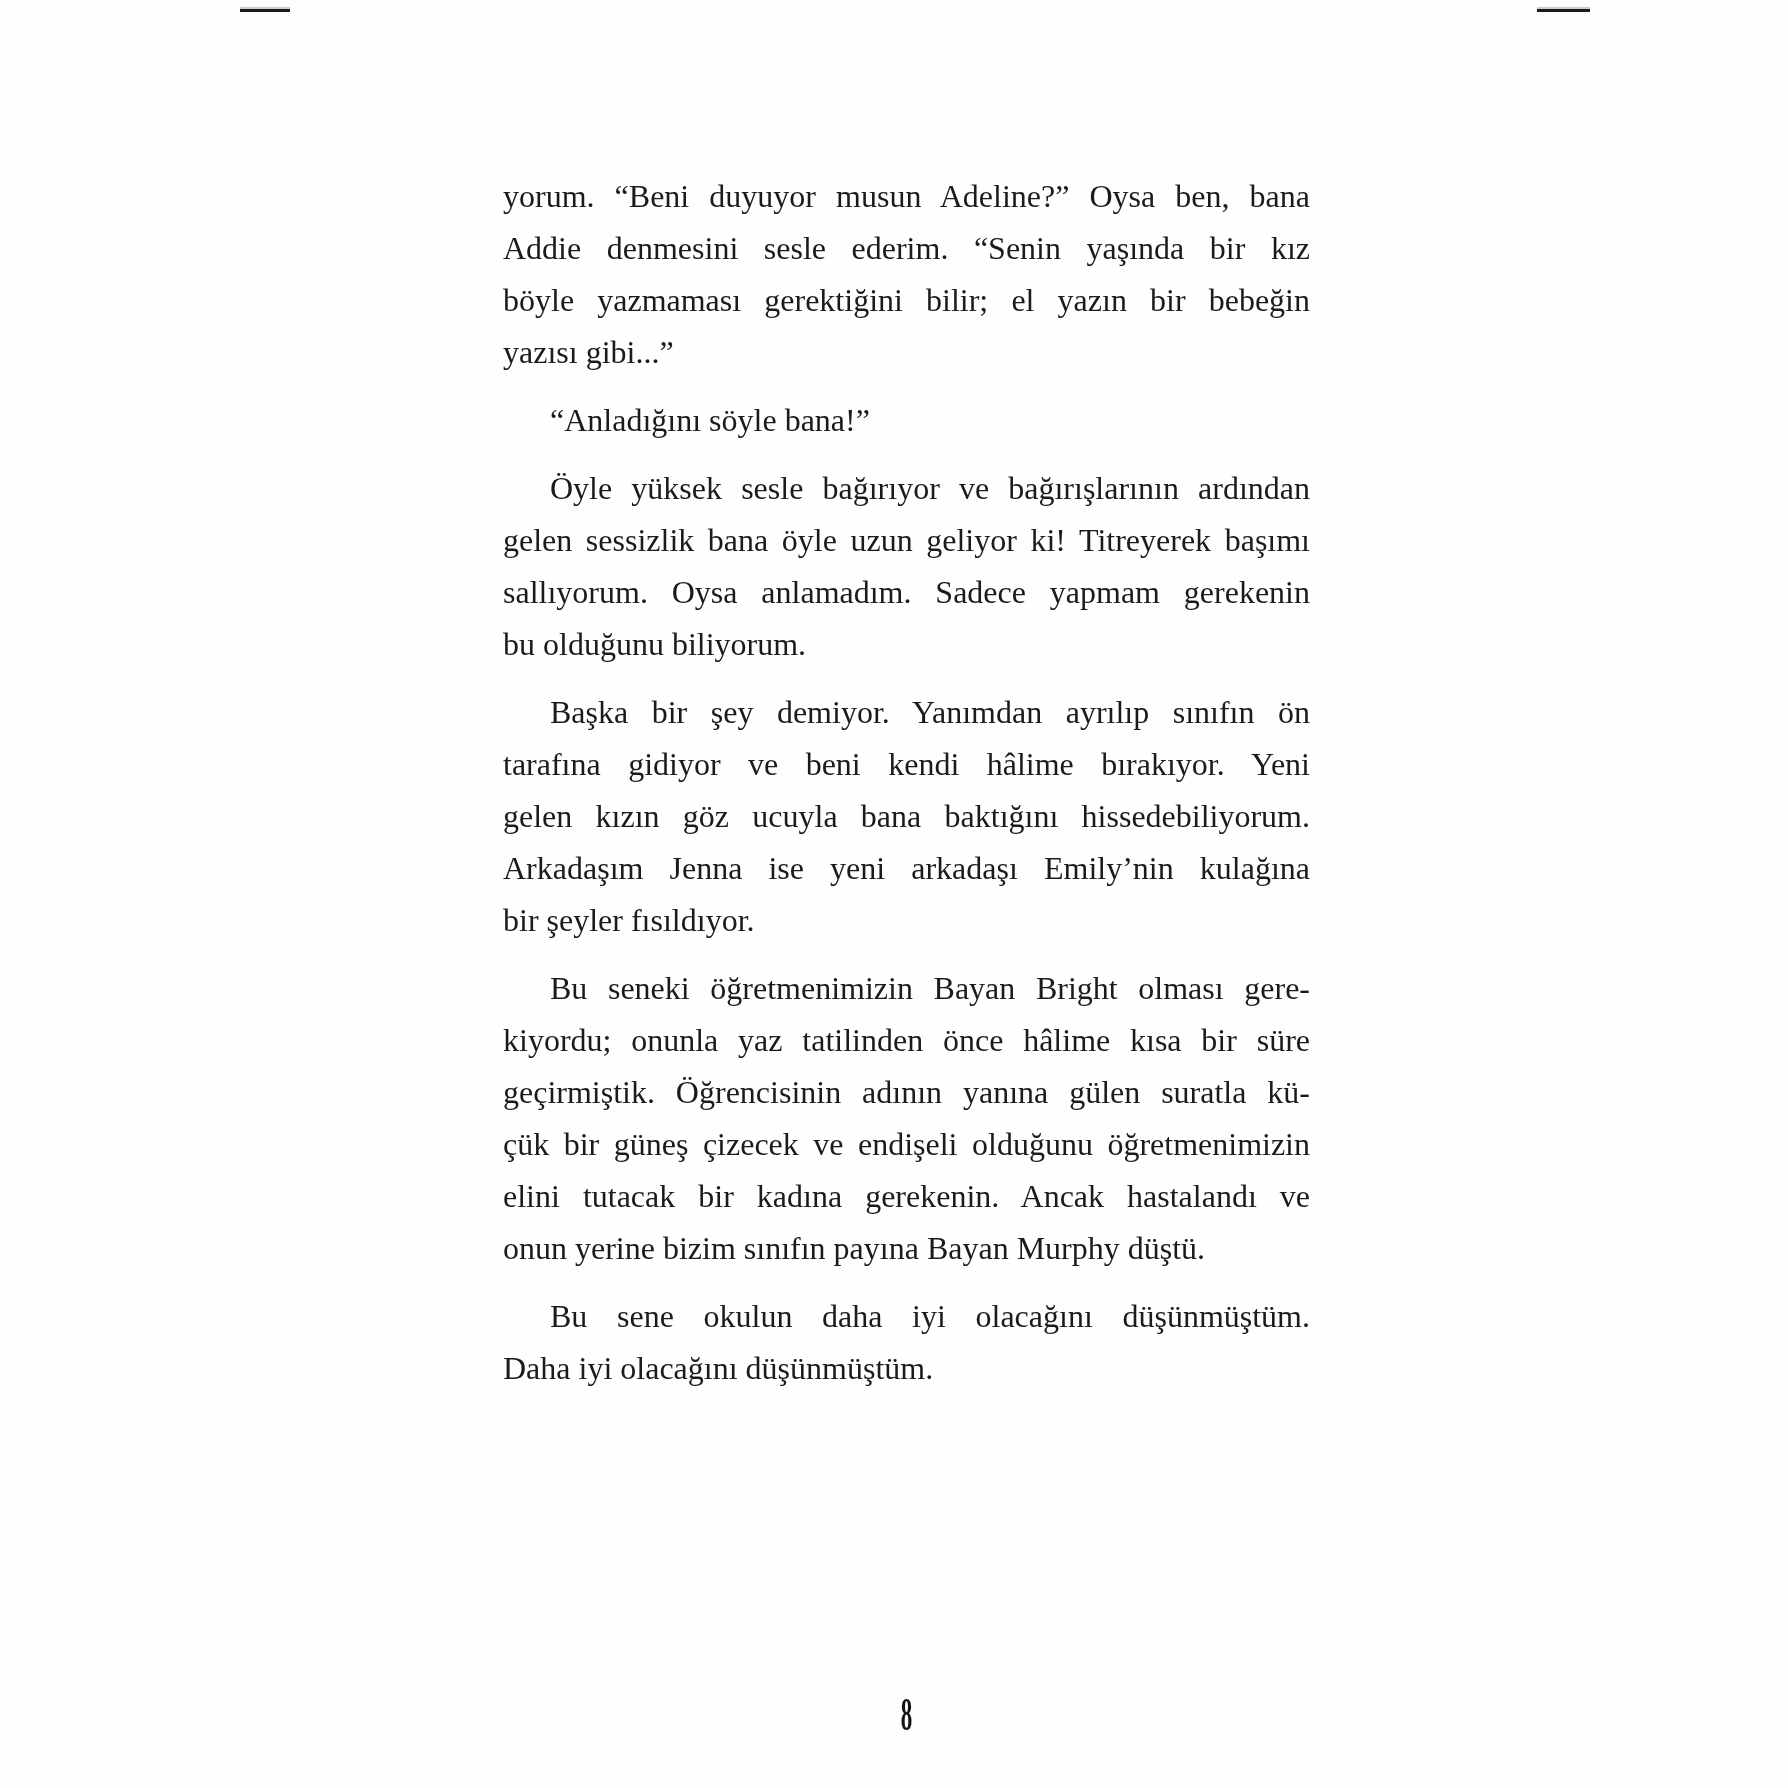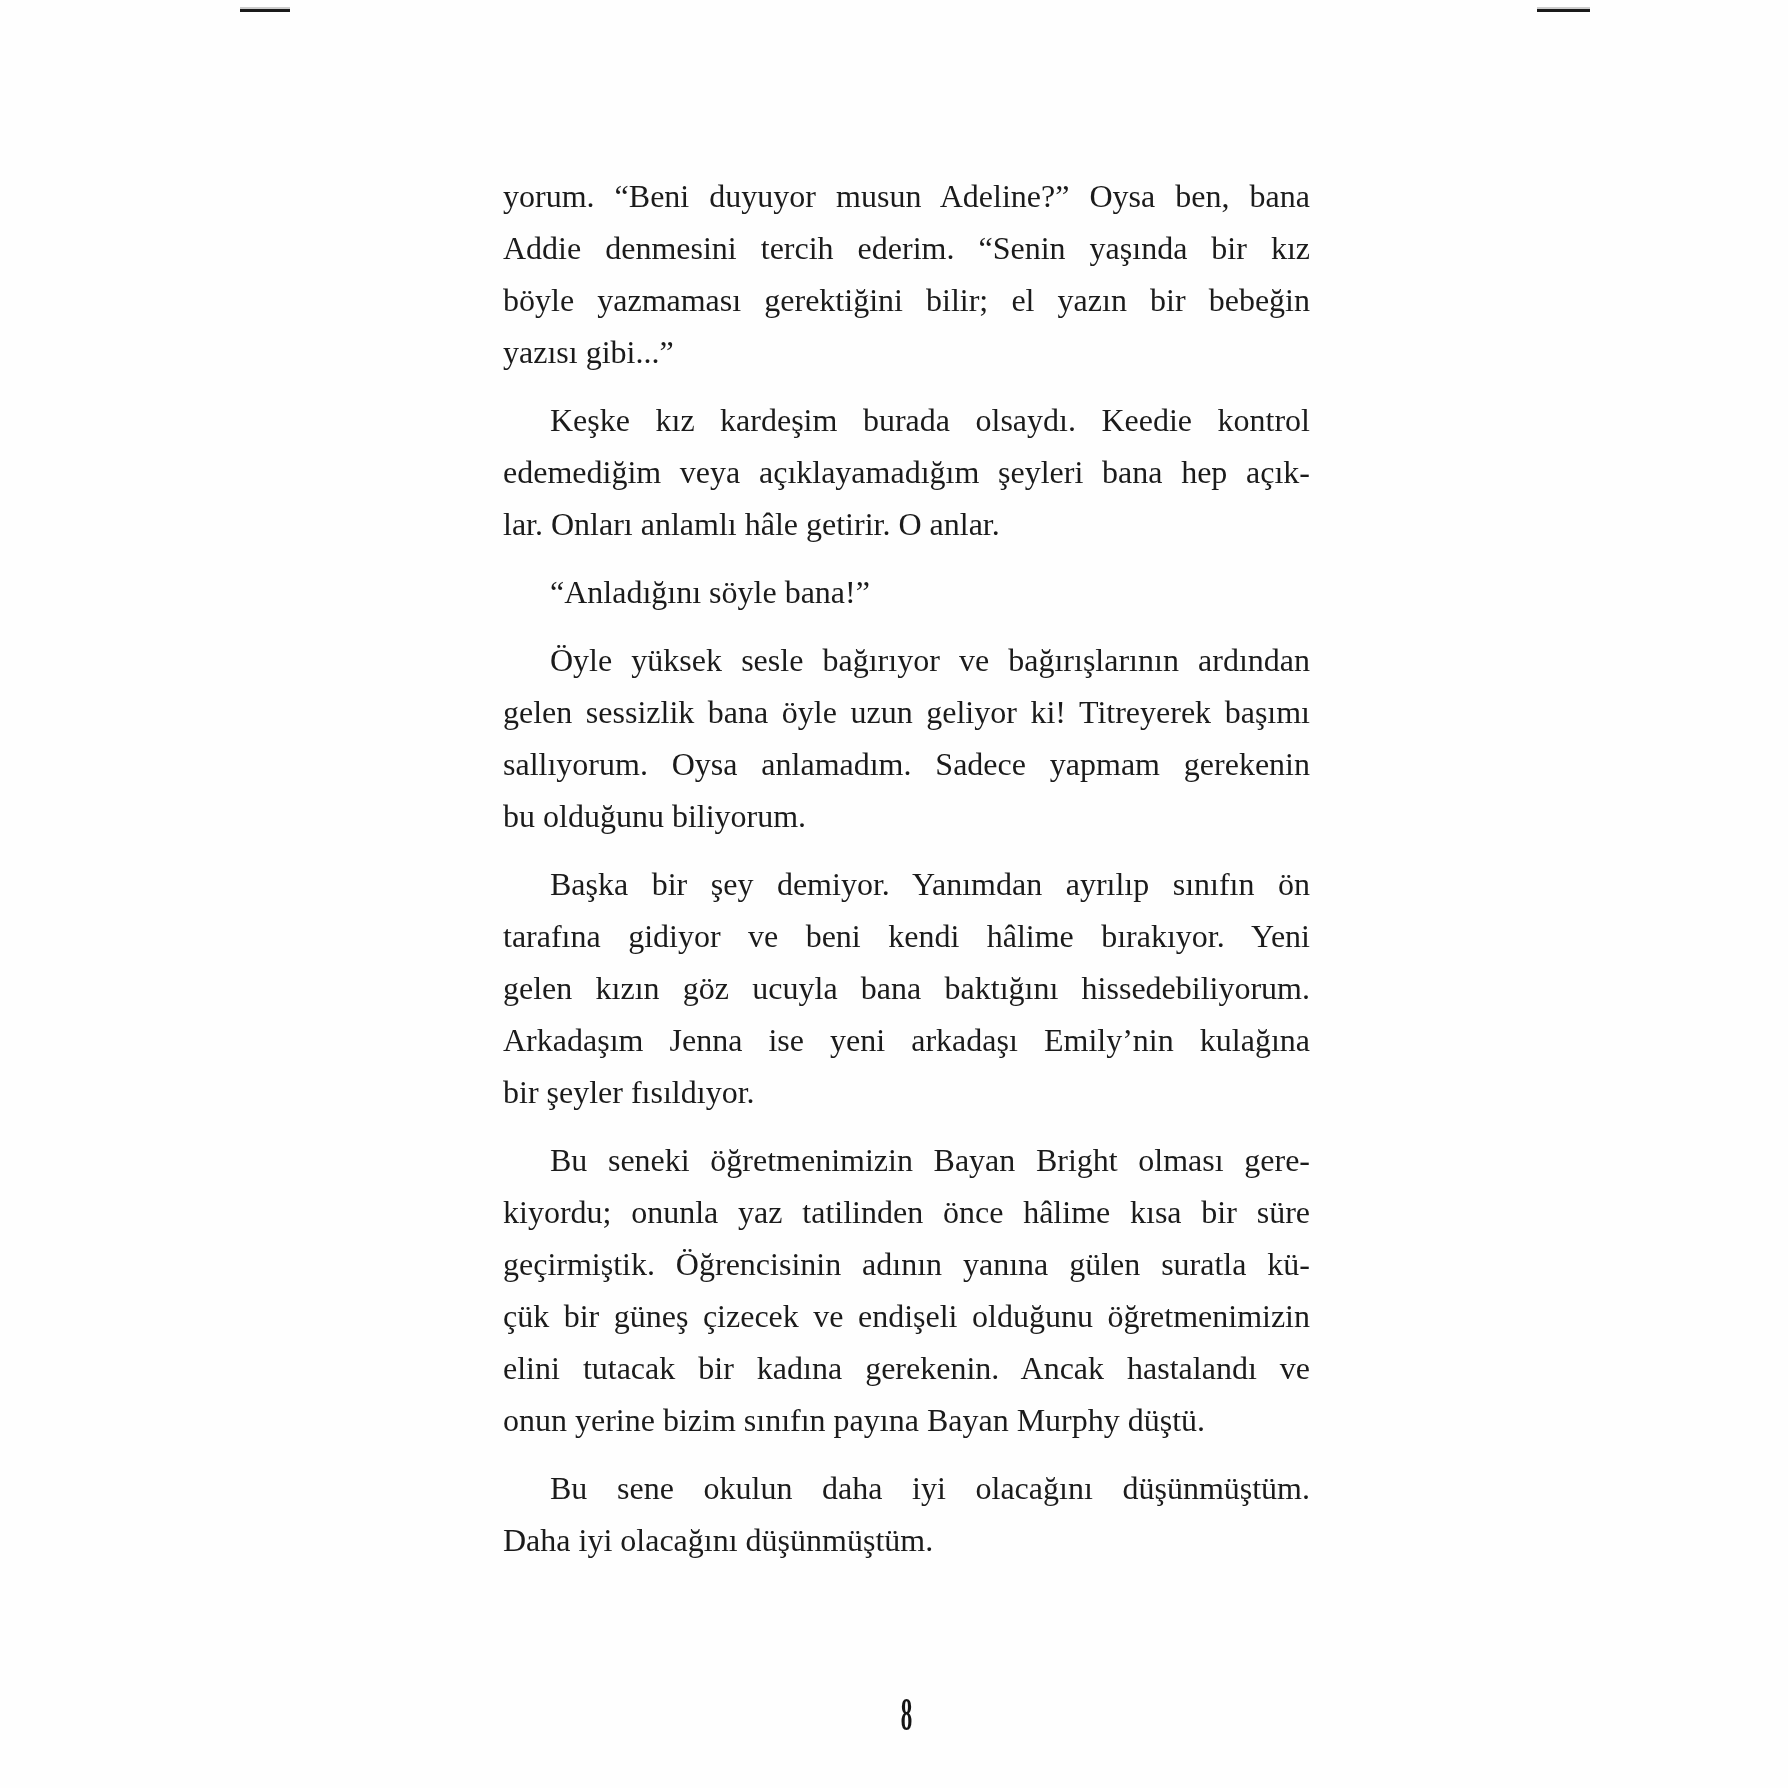"Addie denmesini tercih ederim. “Senin" div.line { text: tercih -> sesle }
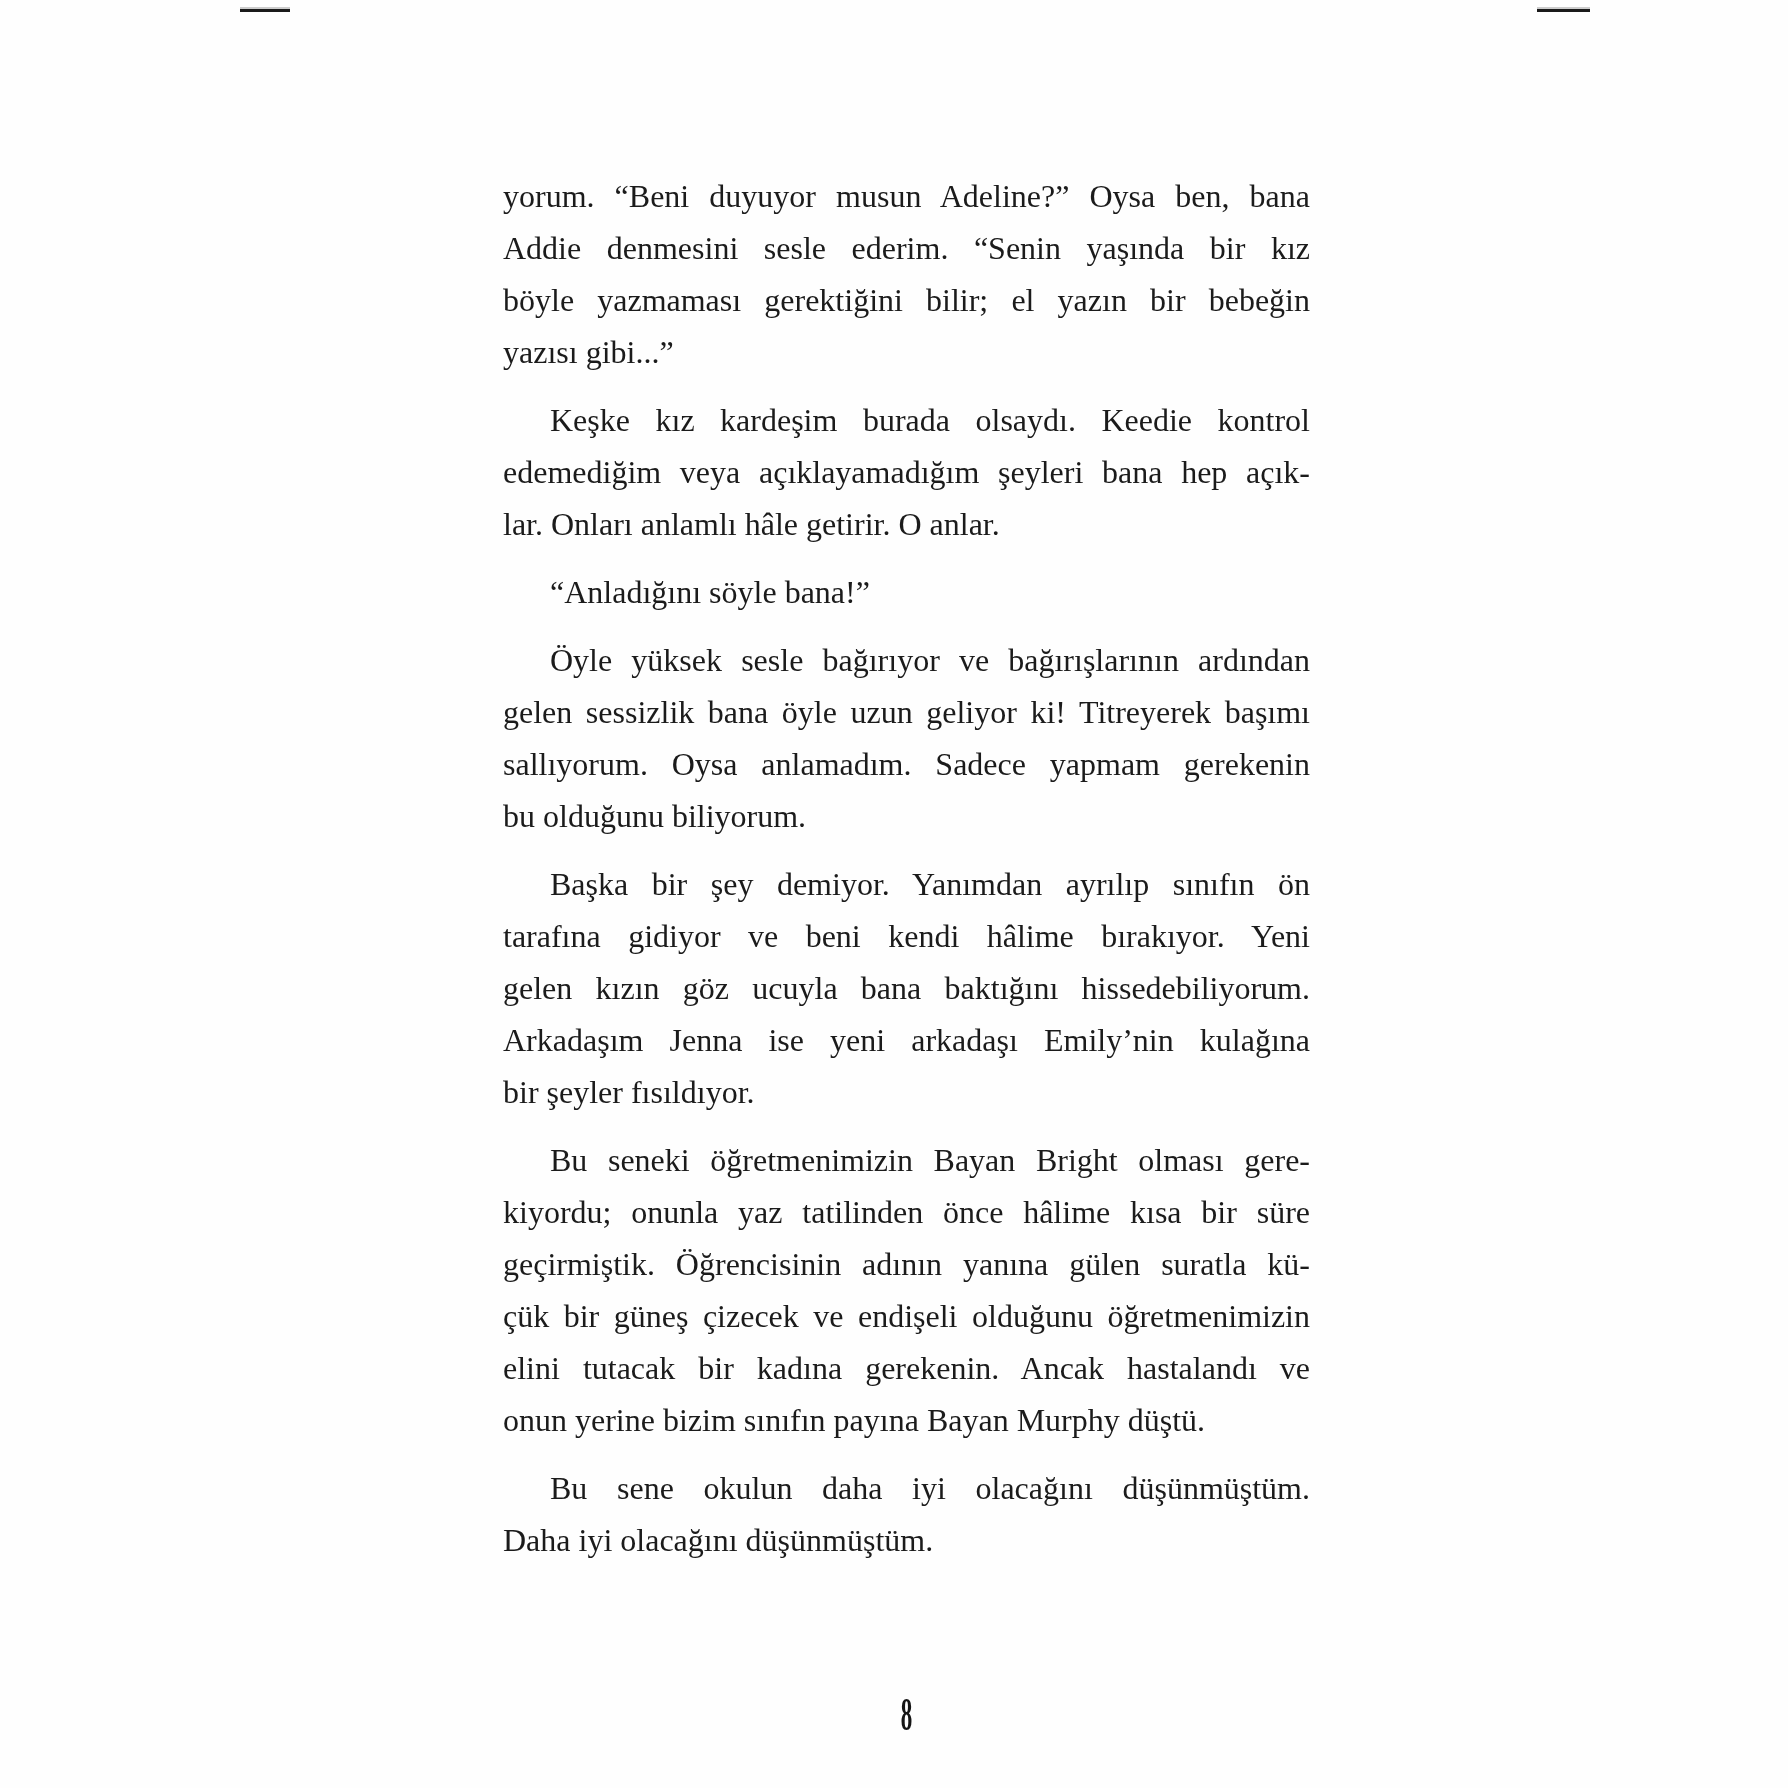"Keşke kız kardeşim burada olsaydı." div.paragraph { html: <div> <div>Keşke kız kardeşim burada olsaydı. Keedie kontrol</div> <div>edemediğim veya açıklayamadığım şeyleri bana hep açık-</div> <div>lar. Onları anlamlı hâle getirir. O anlar.</div> </div> -> none }
